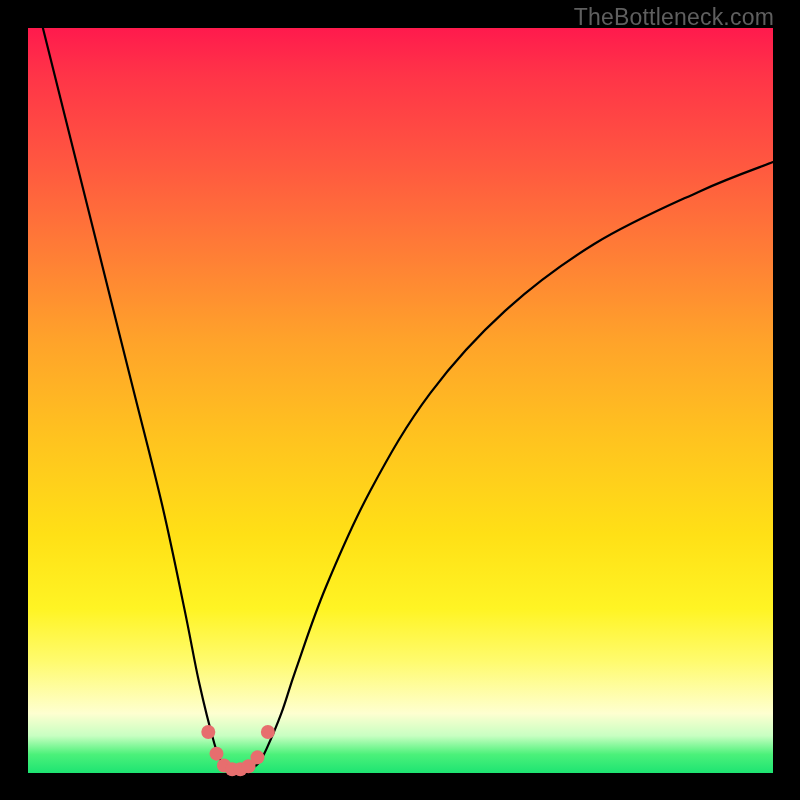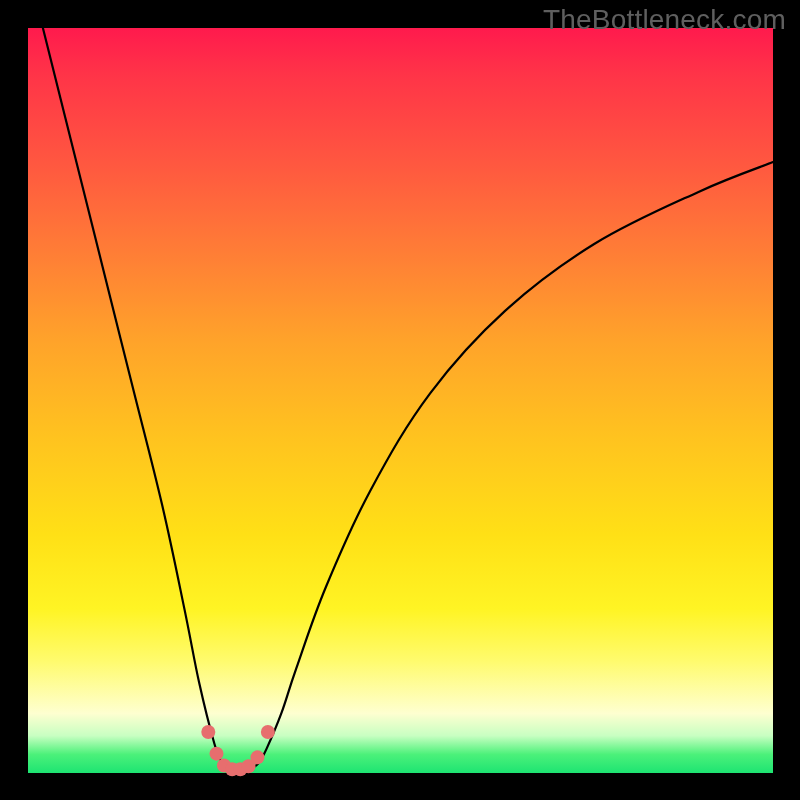"TheBottleneck.com" .watermark { font-size: 28px -> 23px; right: 14px -> 26px }
